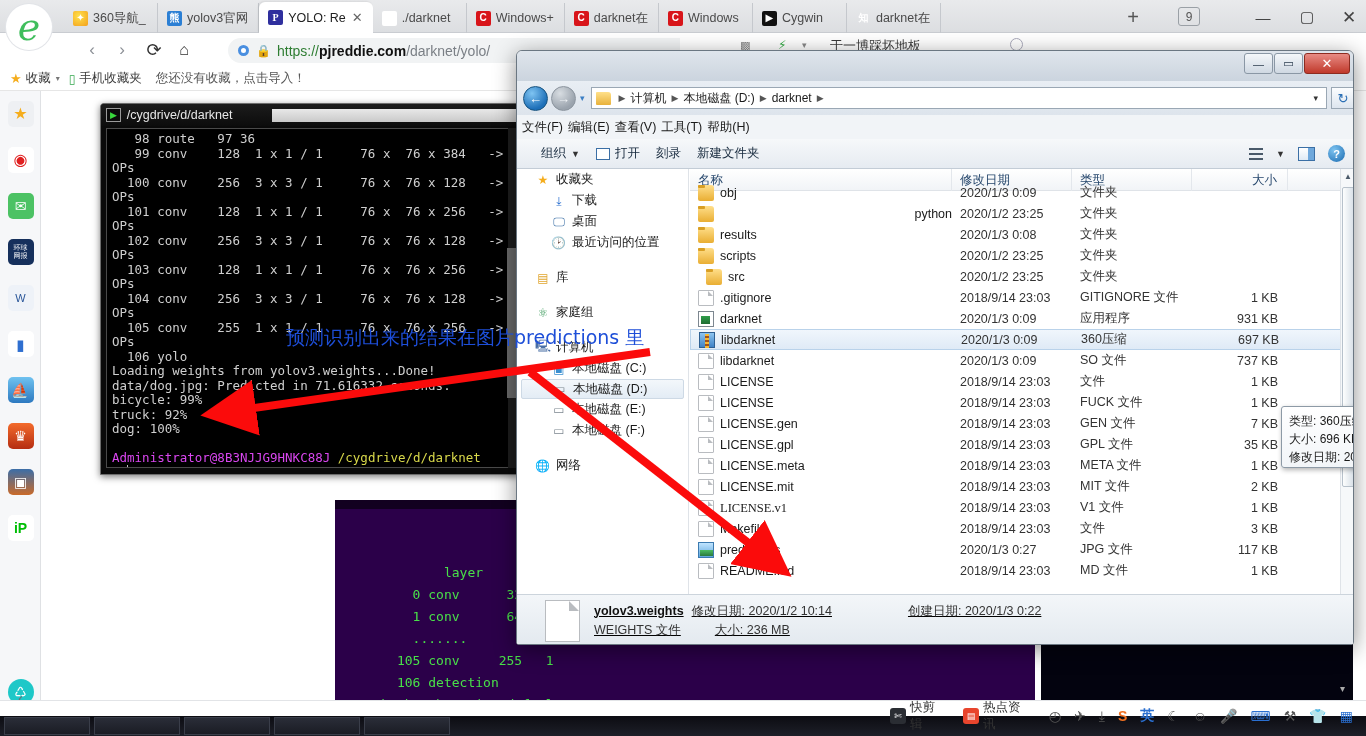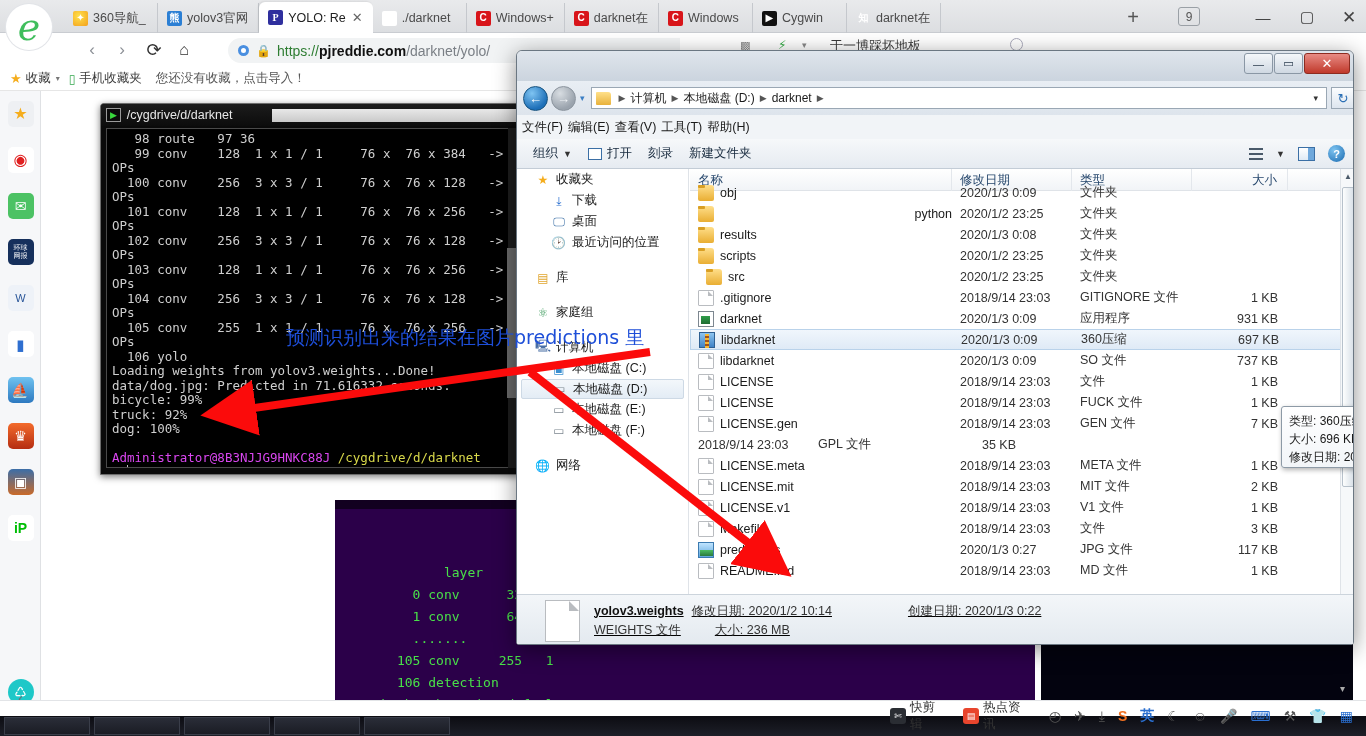"组织" .ex-toolbar { padding-left: none -> 8px }
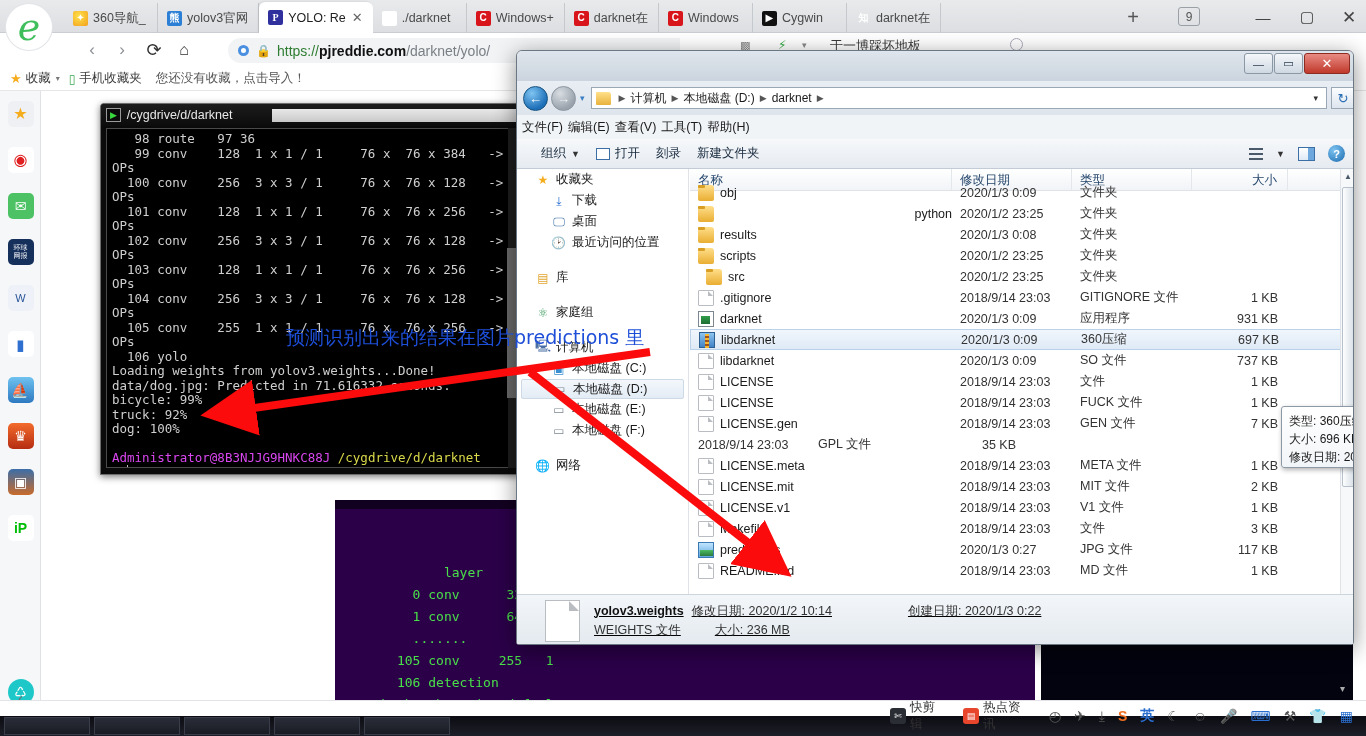"LICENSE.gpl" div.cell { html: none -> <div> <span></span> <span>LICENSE.gpl</span> </div> }
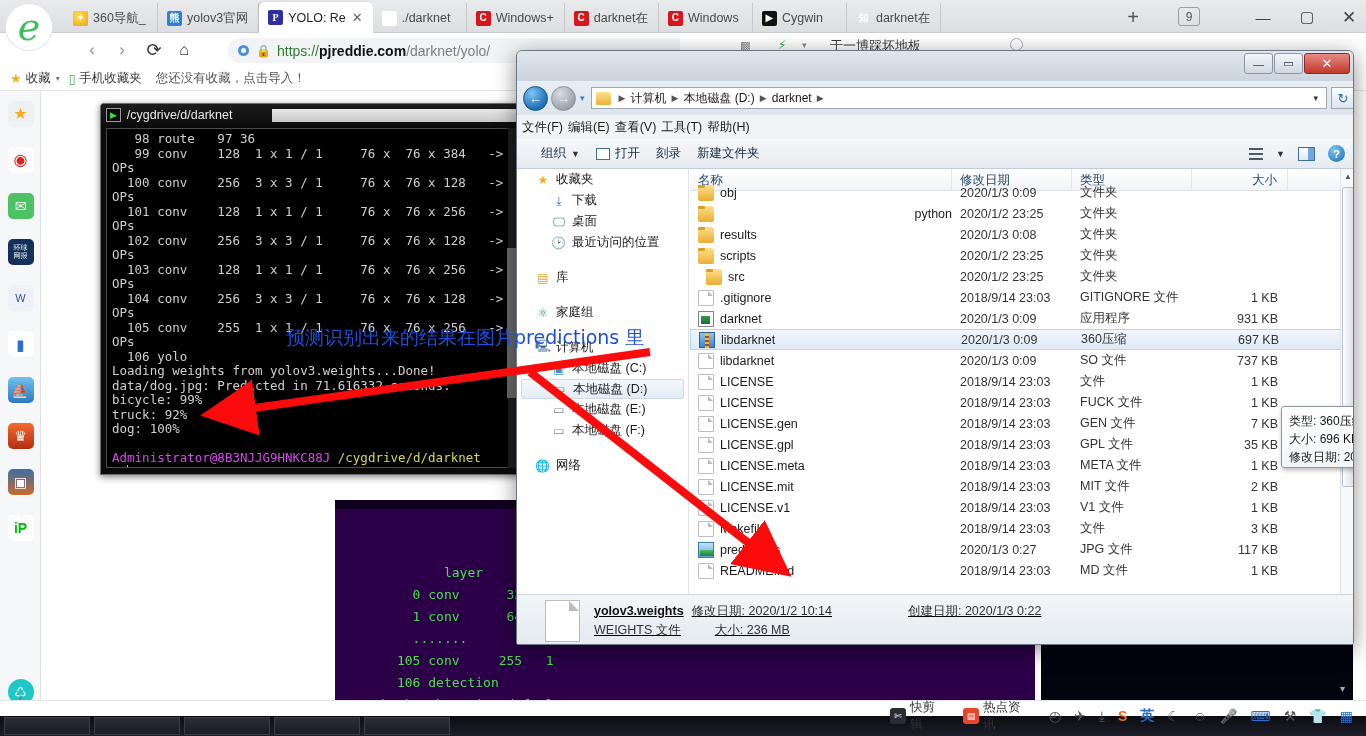"LICENSE.v1" div.cell { align-items: center -> flex-end; font-family: none -> Liberation Serif, serif }
